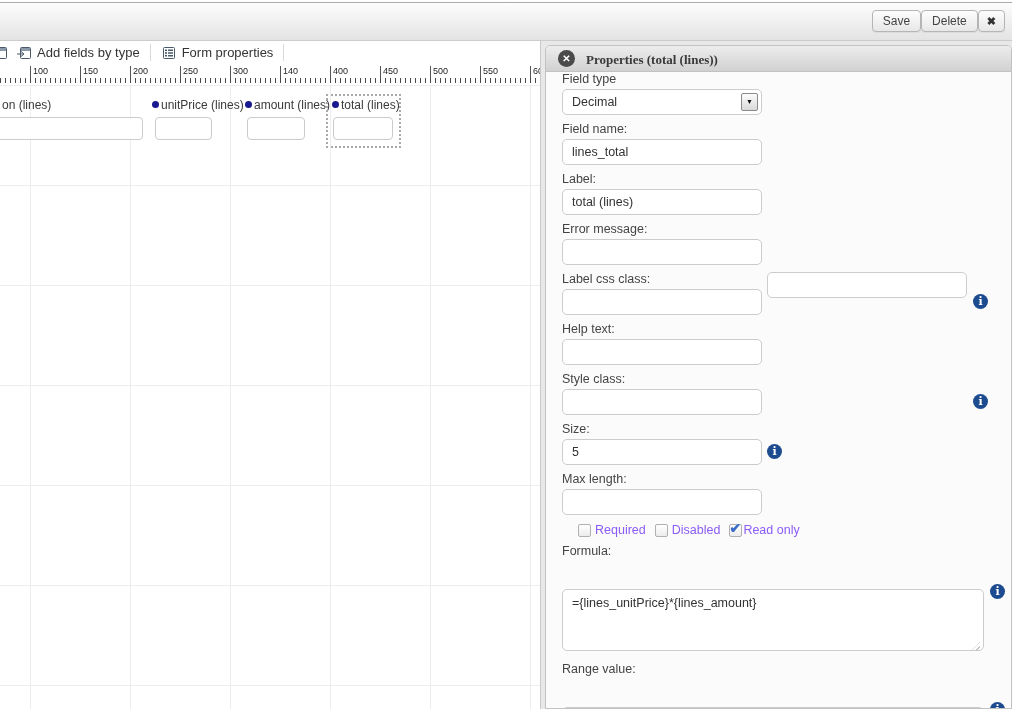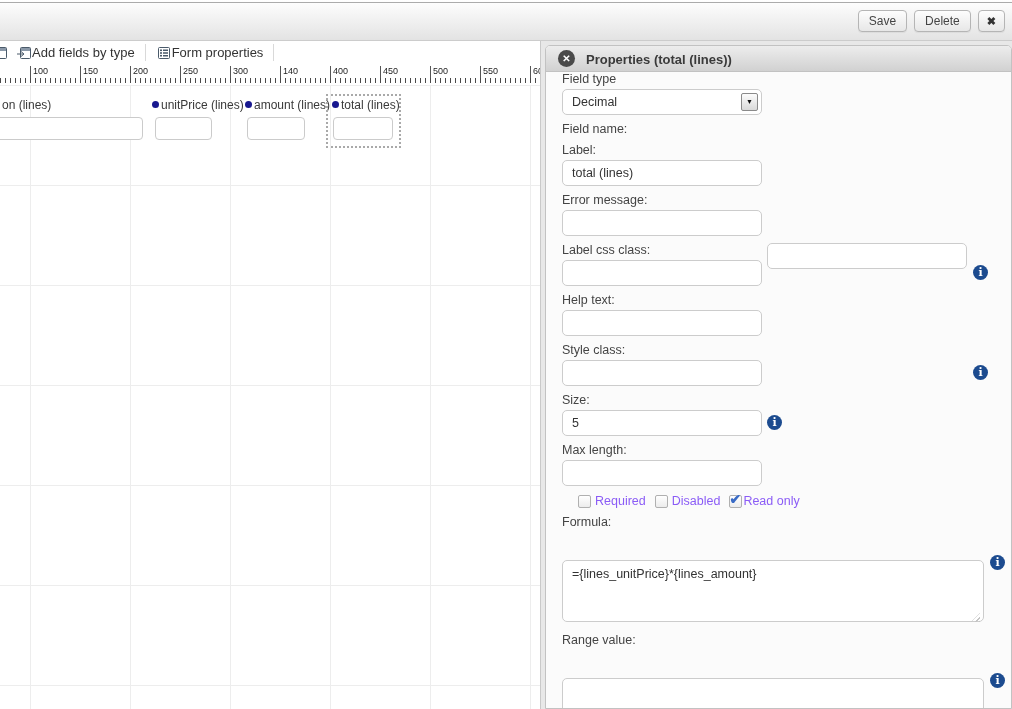"Save" .topbar-buttons { gap: 7px -> none }
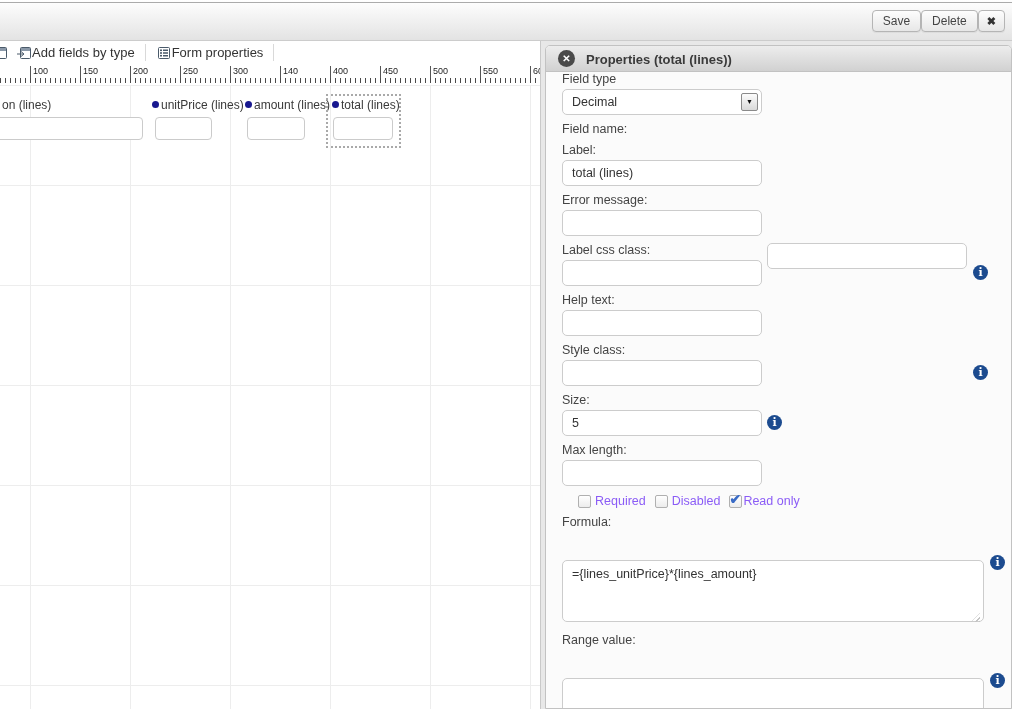"Add fields by type" .tb-item { gap: none -> 5px }
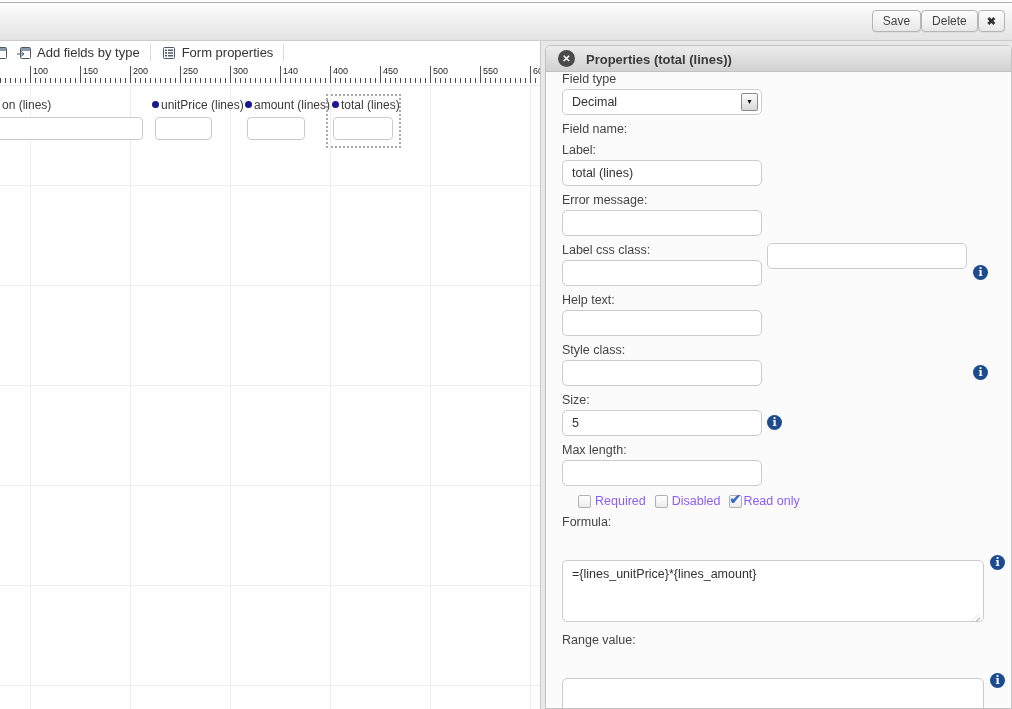"Properties (total (lines))" .panel-title { font-family: none -> Liberation Serif, serif }
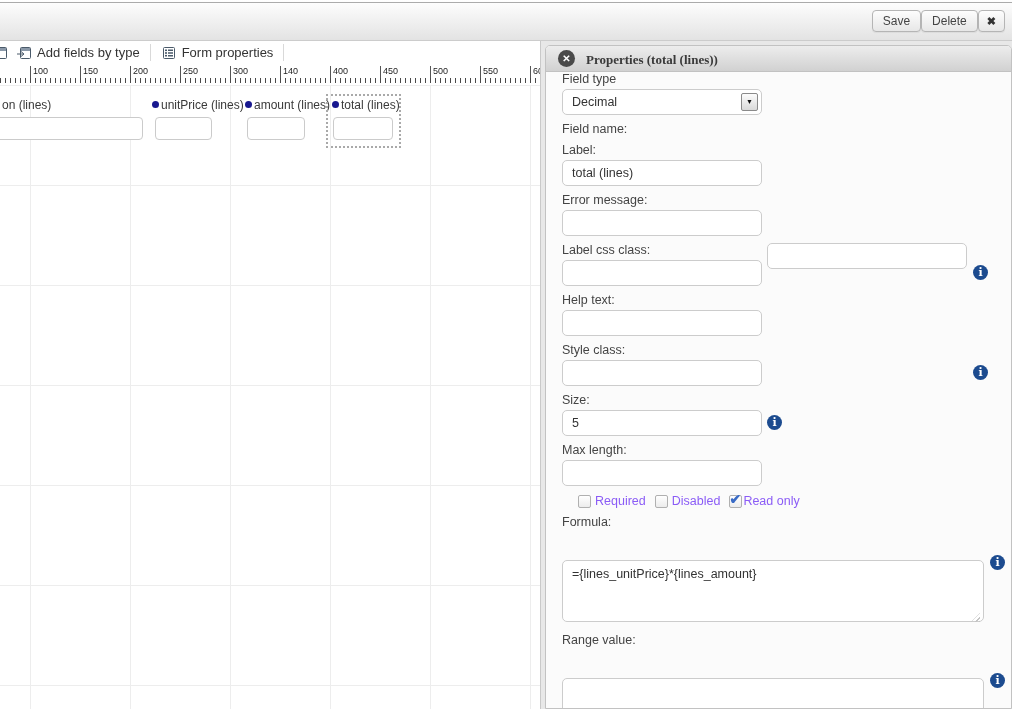"lines_total" input.pinput { html: none -> <input> }
